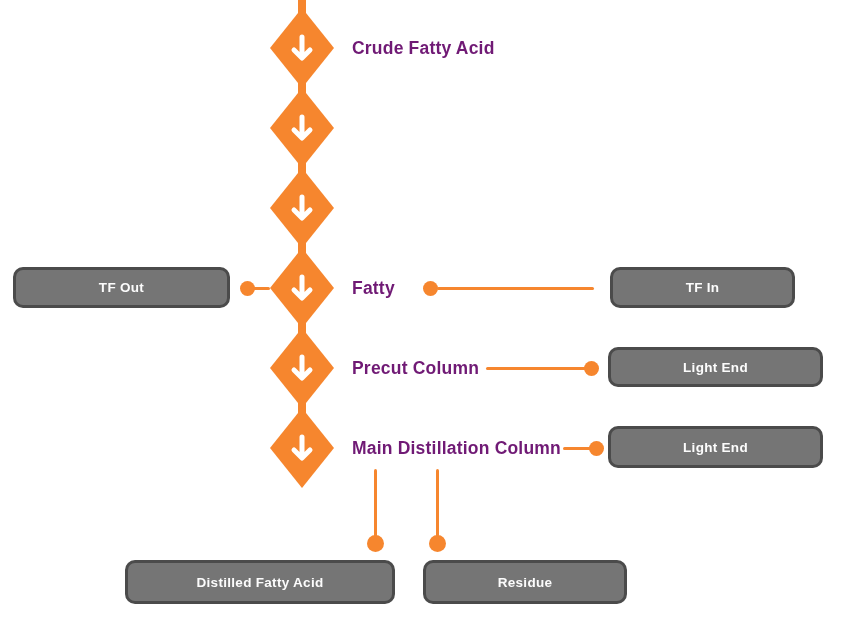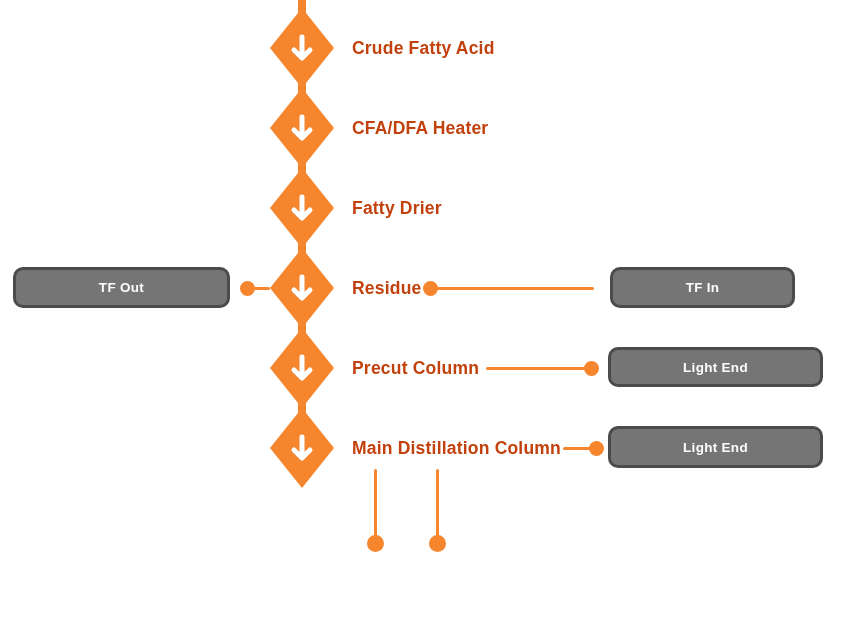"Crude Fatty Acid" .node-label { color: #c2410c -> #701a75 }
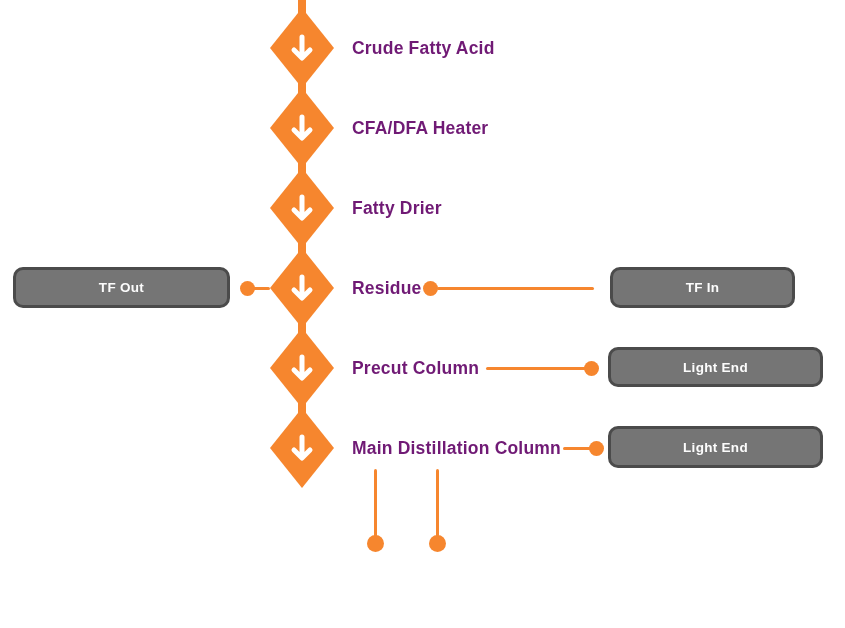"CFA/DFA Heater" div.node-label { html: <div>CFA/DFA Heater</div> -> none }
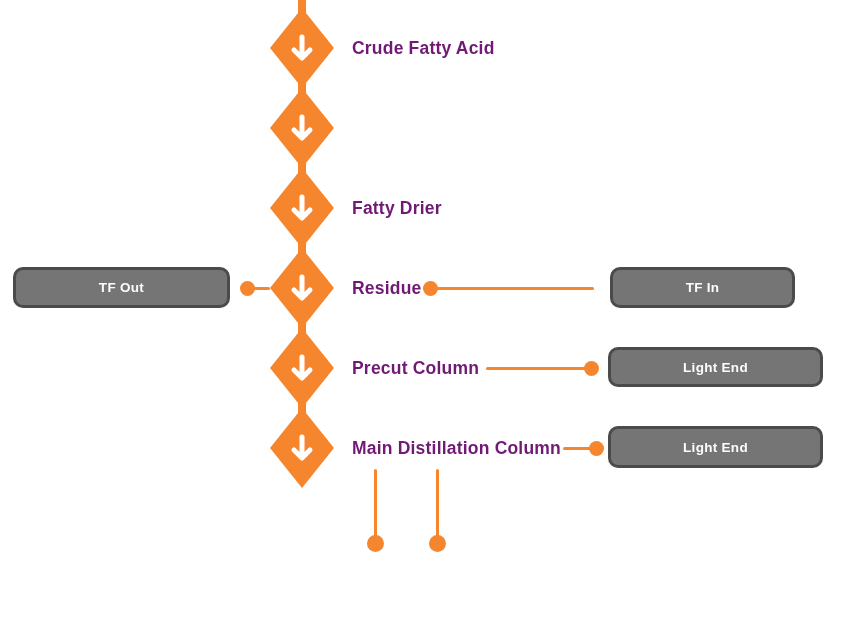"Fatty Drier" div.node-label { html: <div>Fatty Drier</div> -> none }
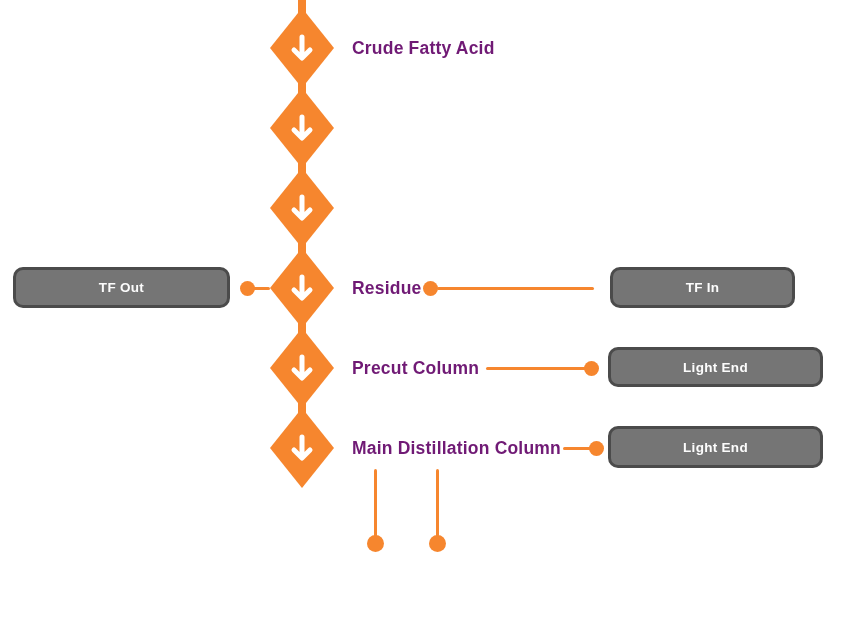"Residue" div.node-label { text: Residue -> Fatty }
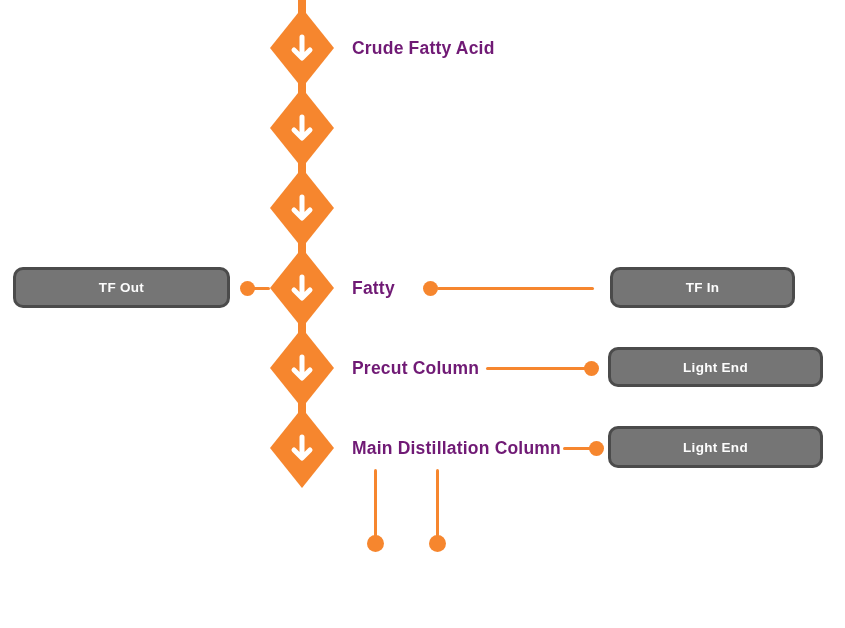"Distilled Fatty Acid" div.gbox { html: none -> <div> <span>Distilled Fatty Acid</span> </div> }
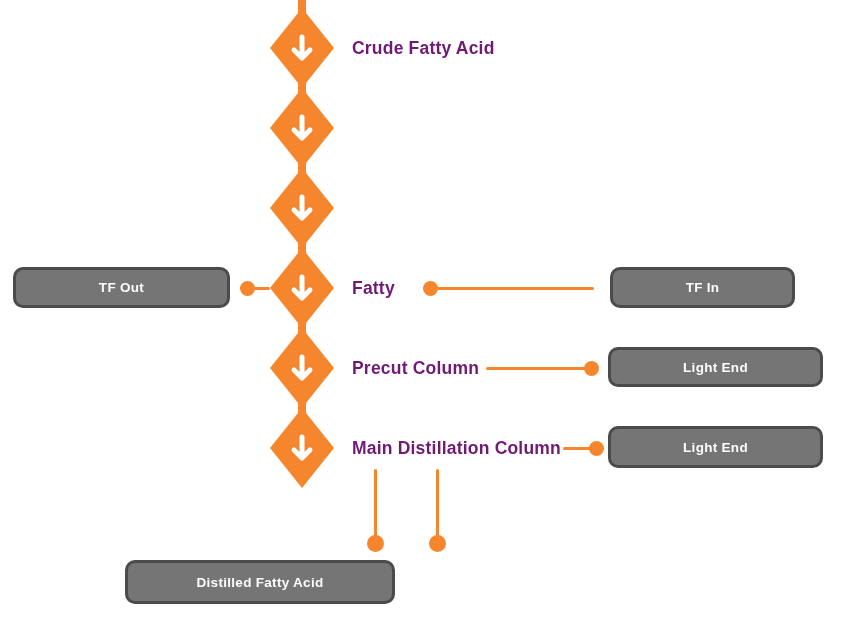"Residue" div.gbox { html: none -> <div> <span>Residue</span> </div> }
